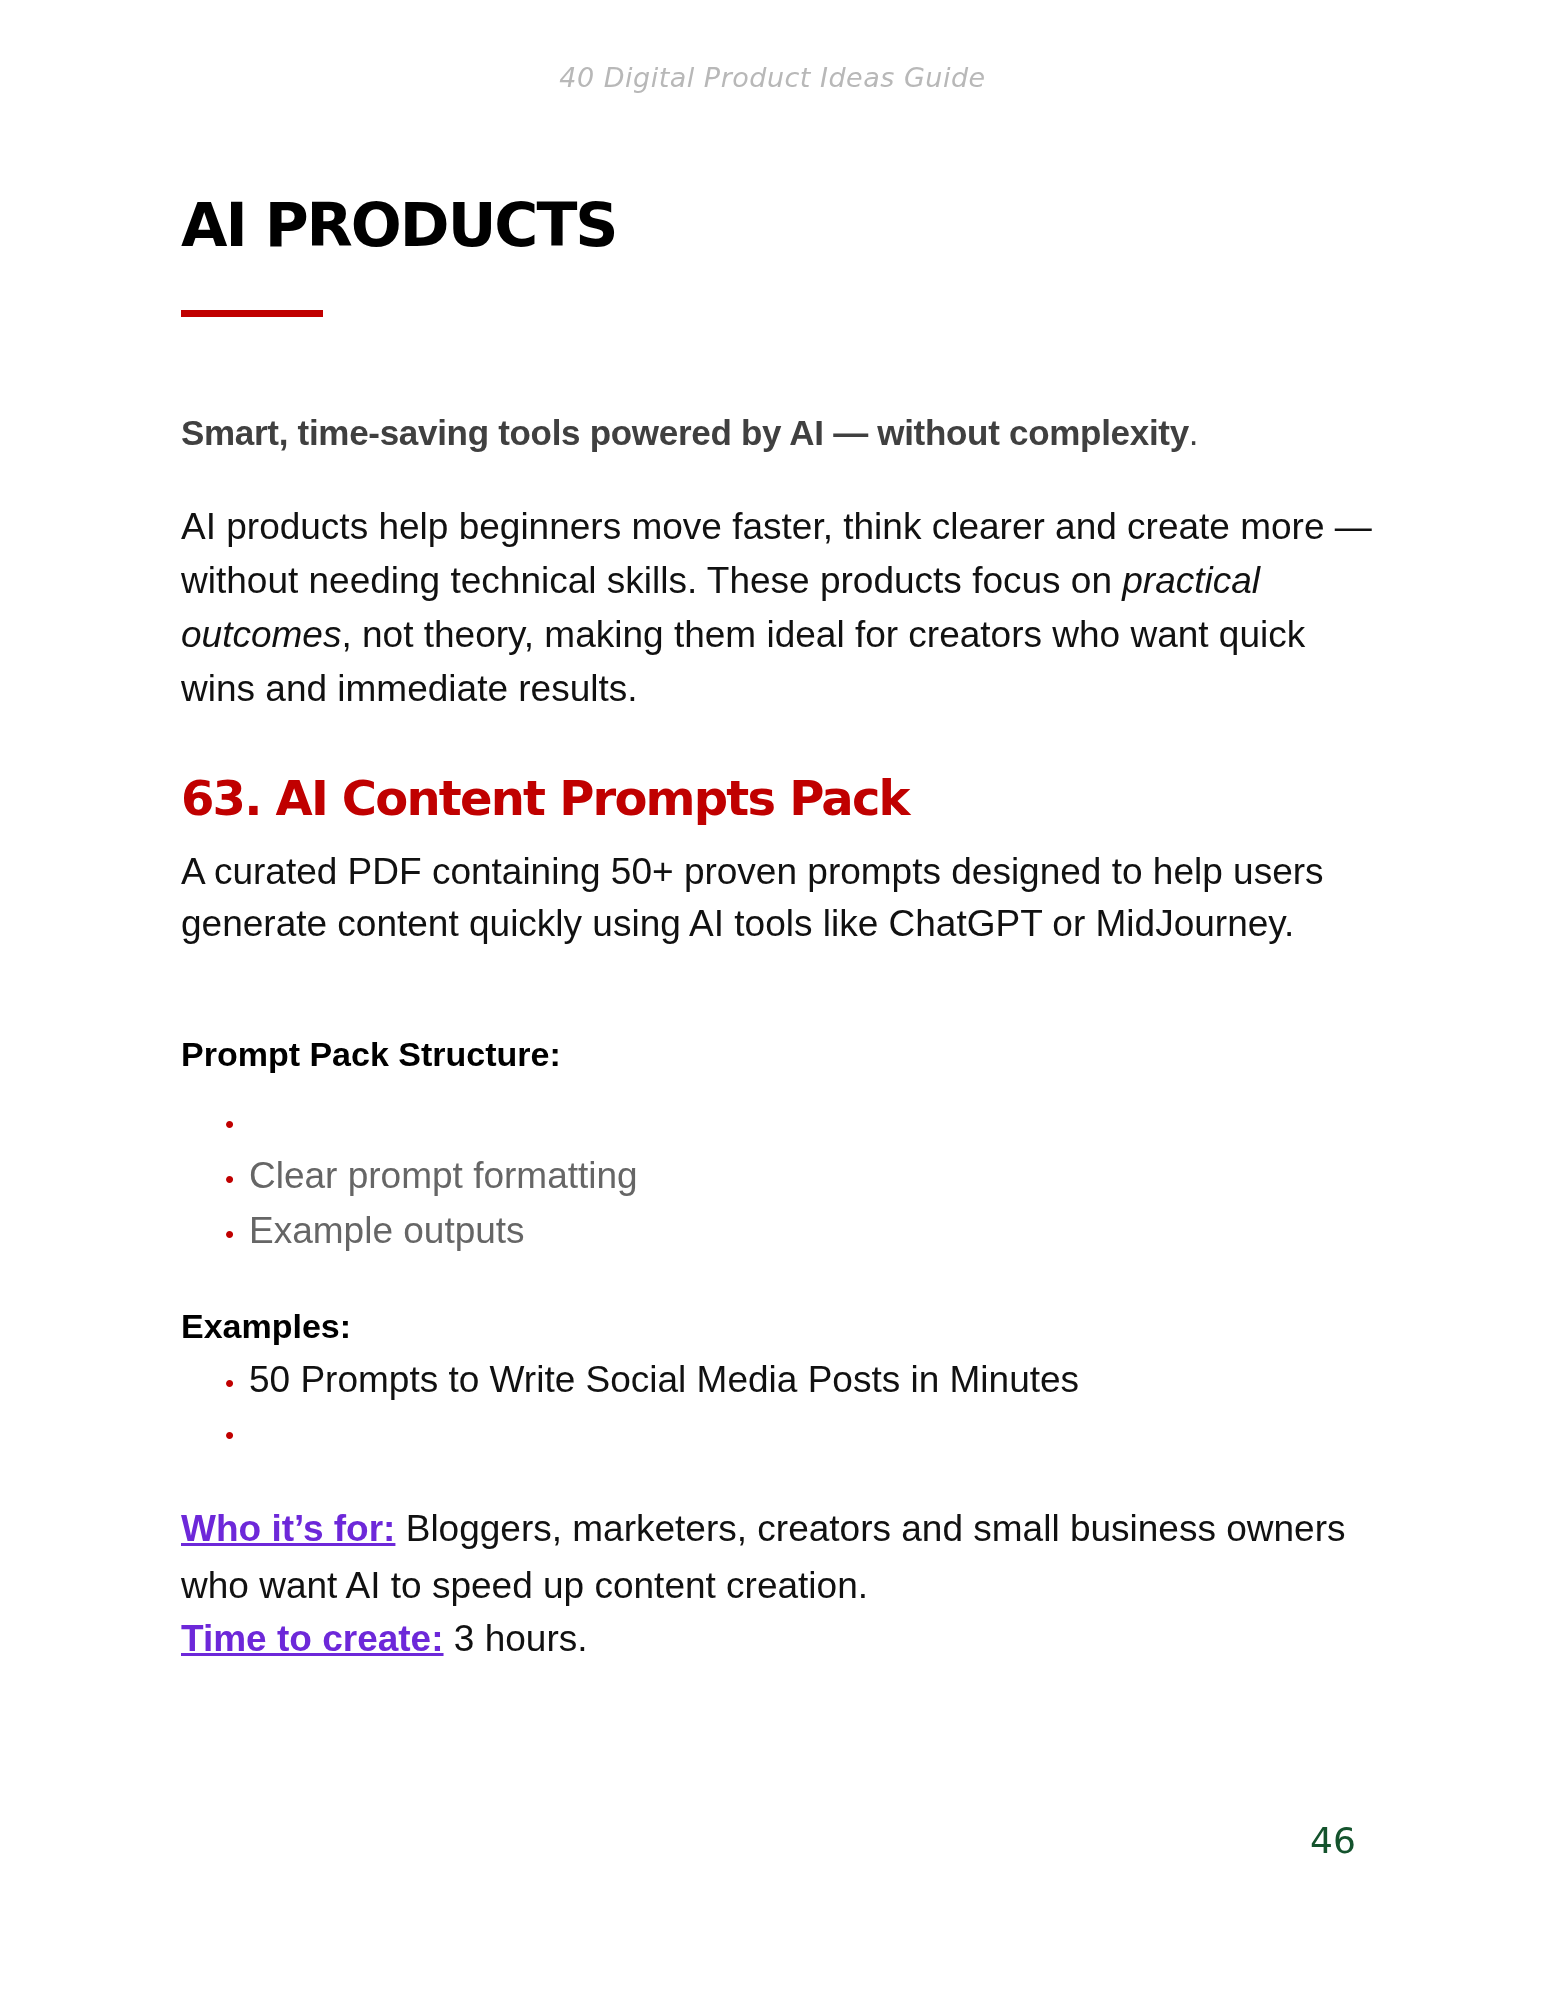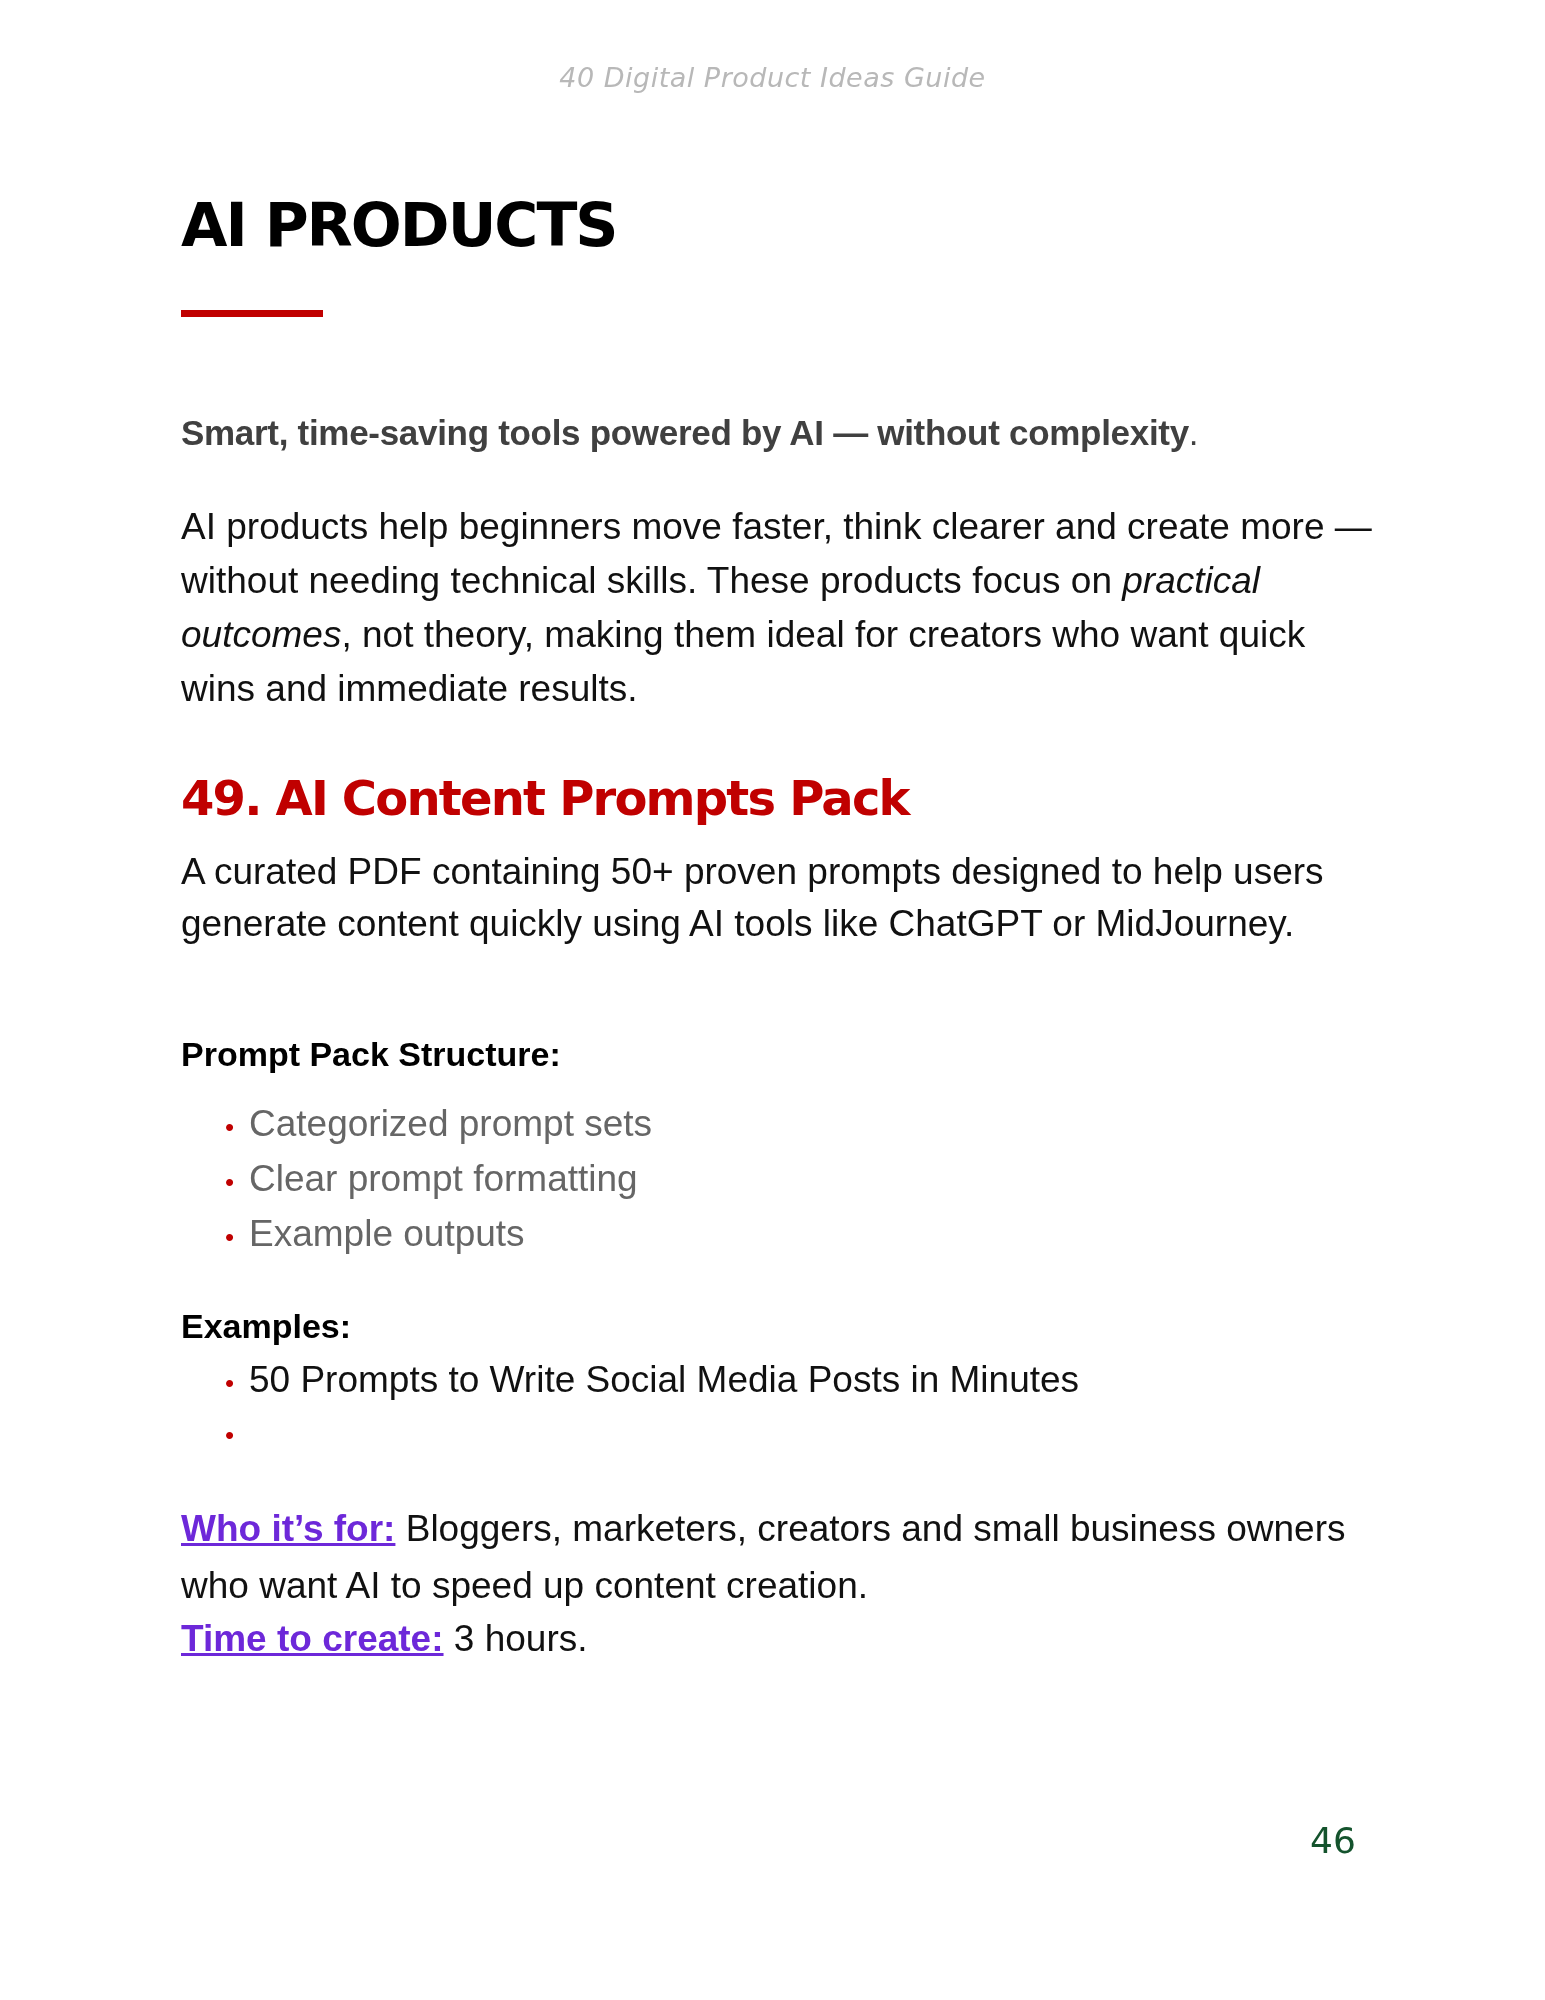"49. AI Content Prompts Pack" h2.section-heading { text: 49 -> 63 }
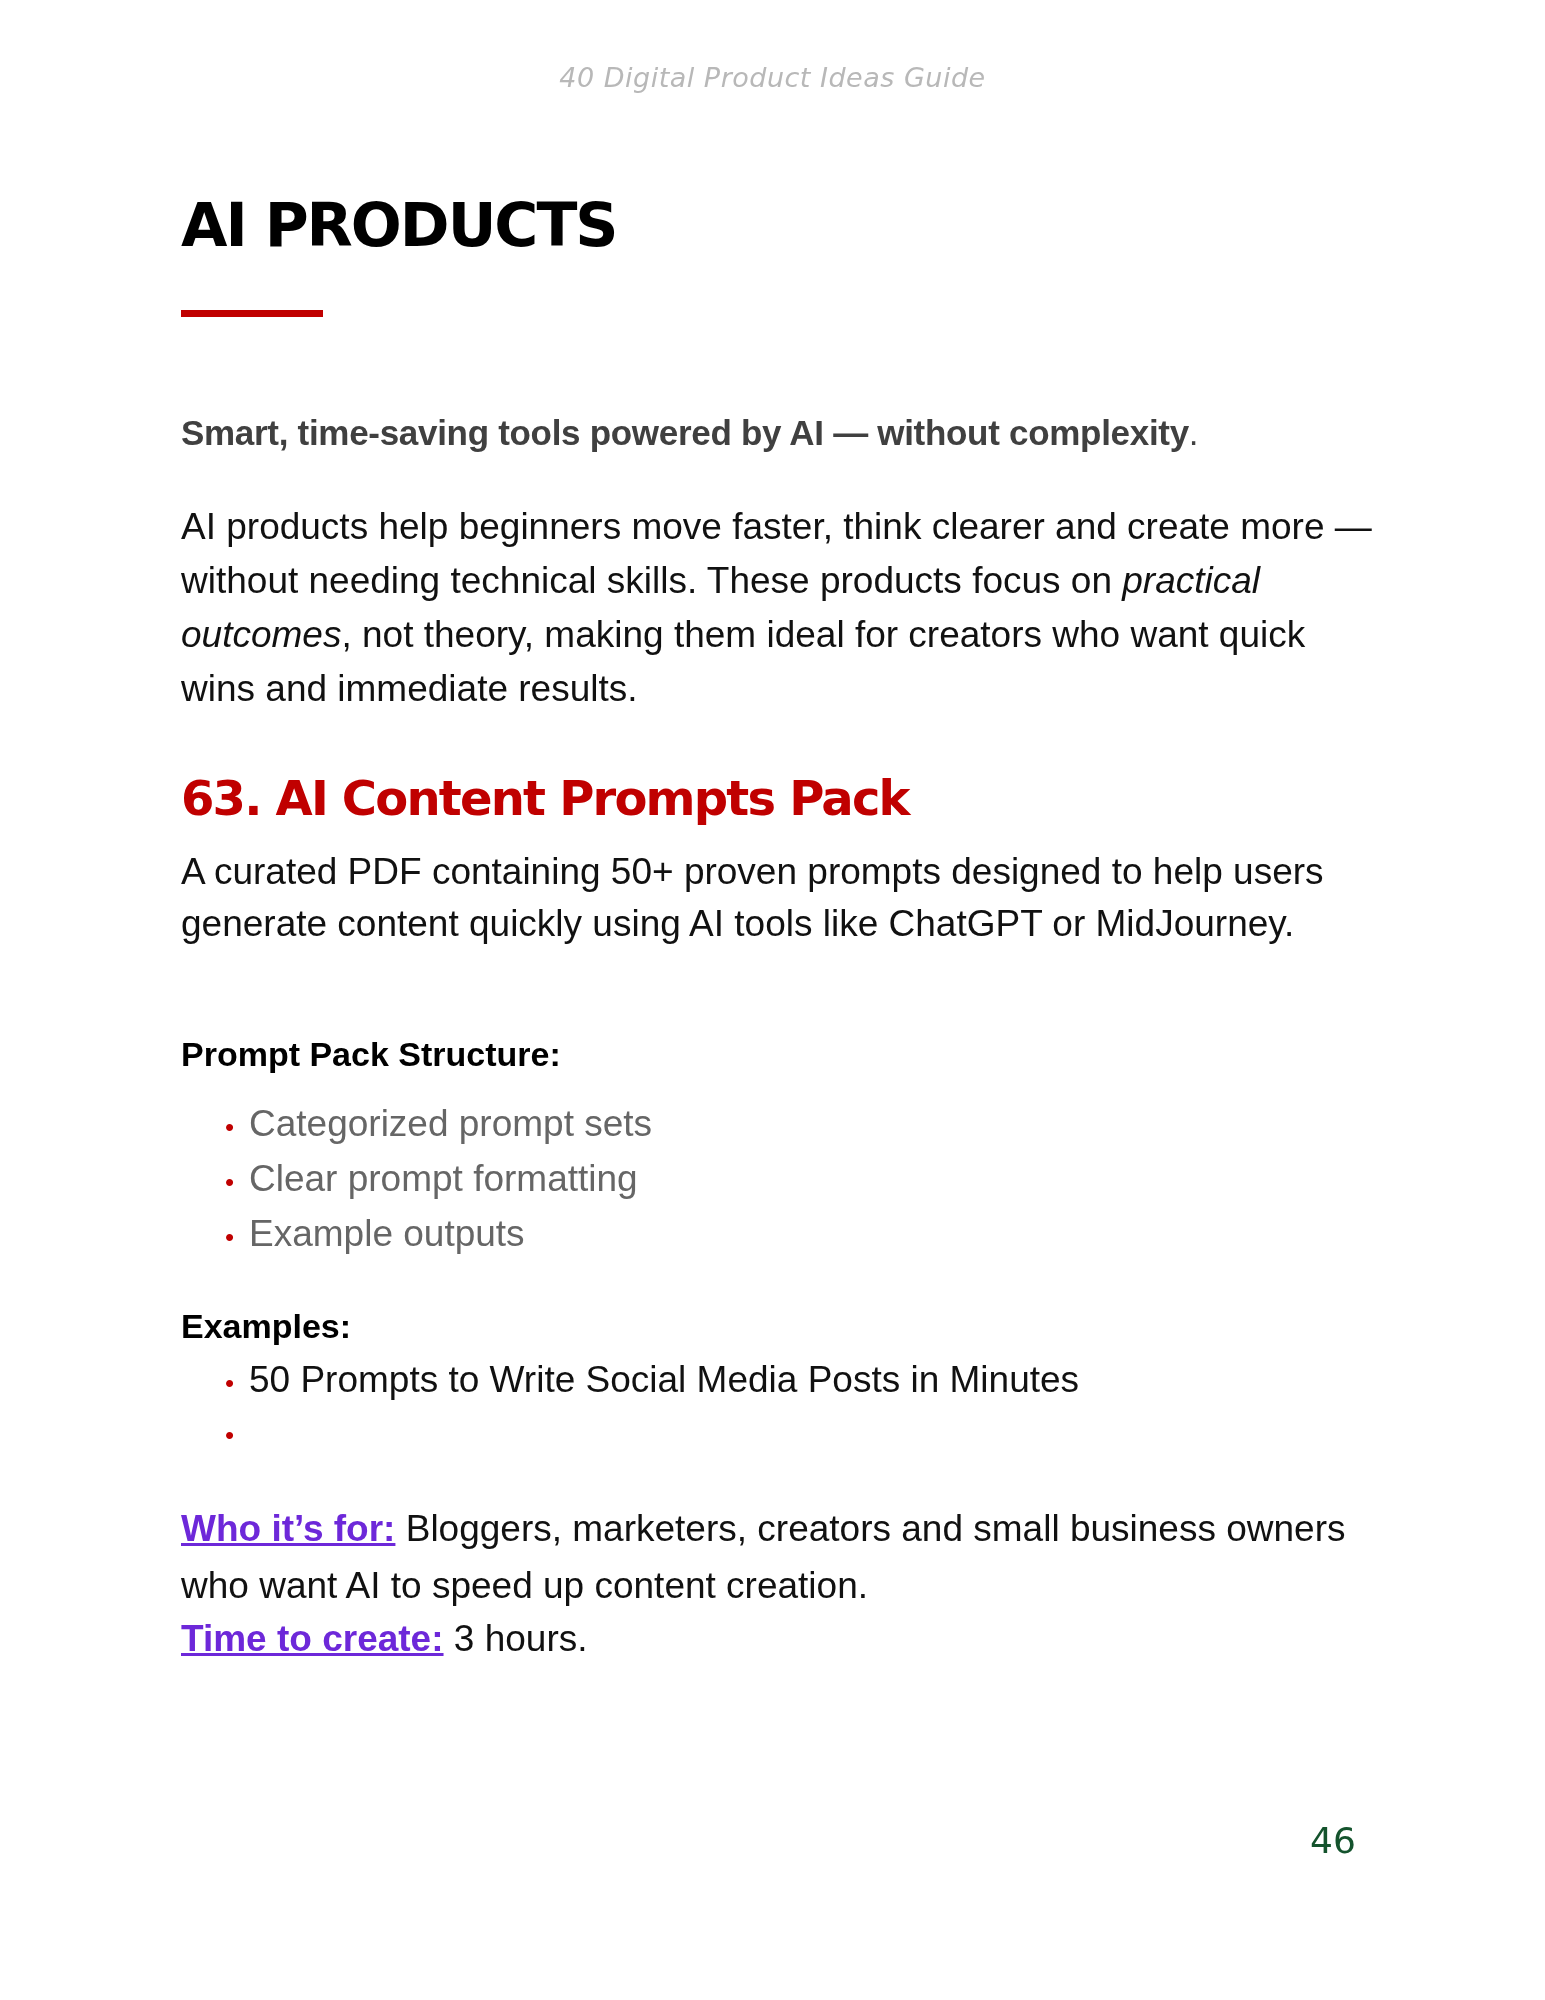"Categorized prompt sets" span { html: <span>Categorized prompt sets</span> -> none }
